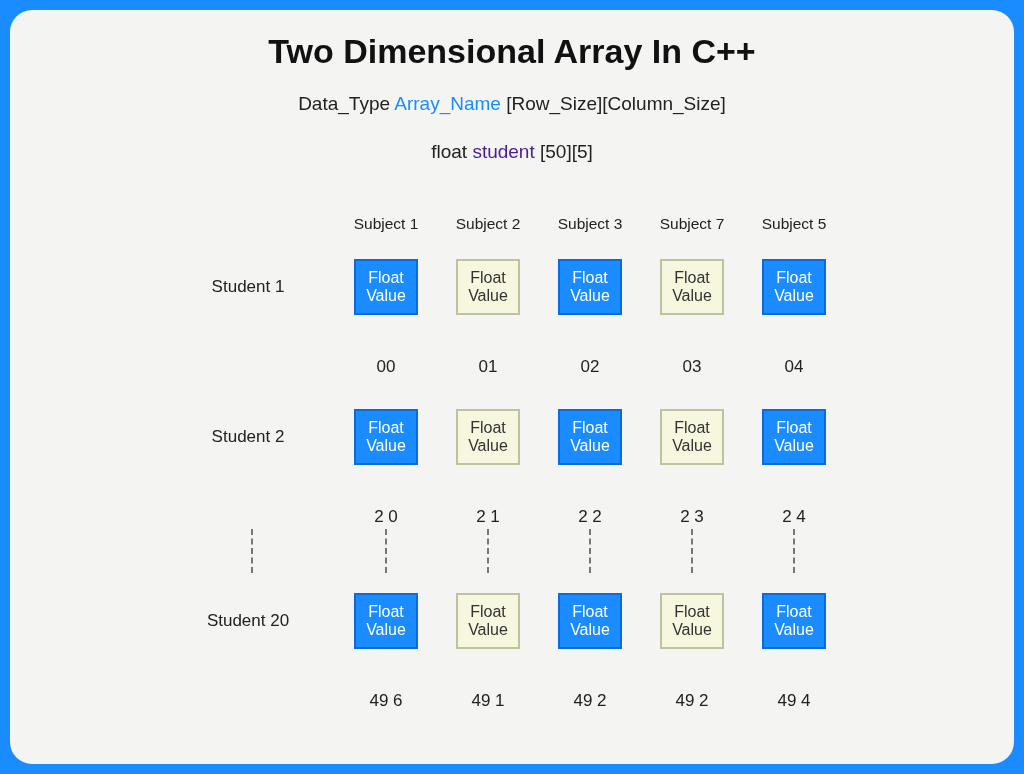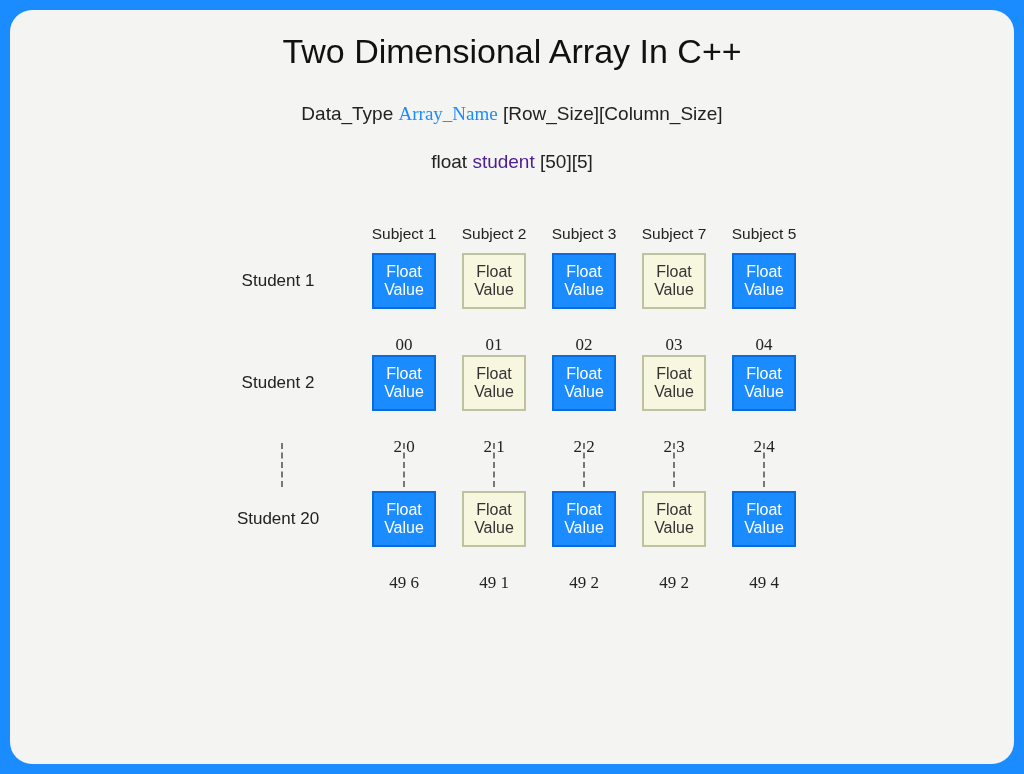"Two Dimensional Array In C++" .title { font-weight: 400 -> 700; margin-bottom: 32px -> 22px }
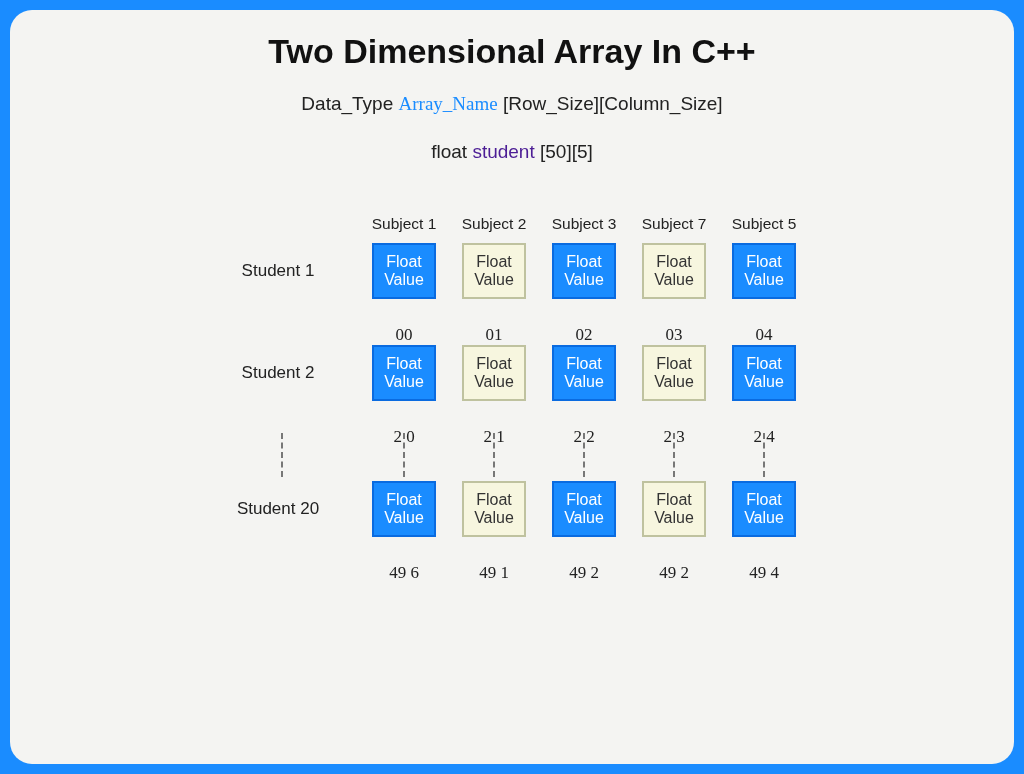"Array_Name" .syntax .accent { font-family: Liberation Serif, serif -> none }
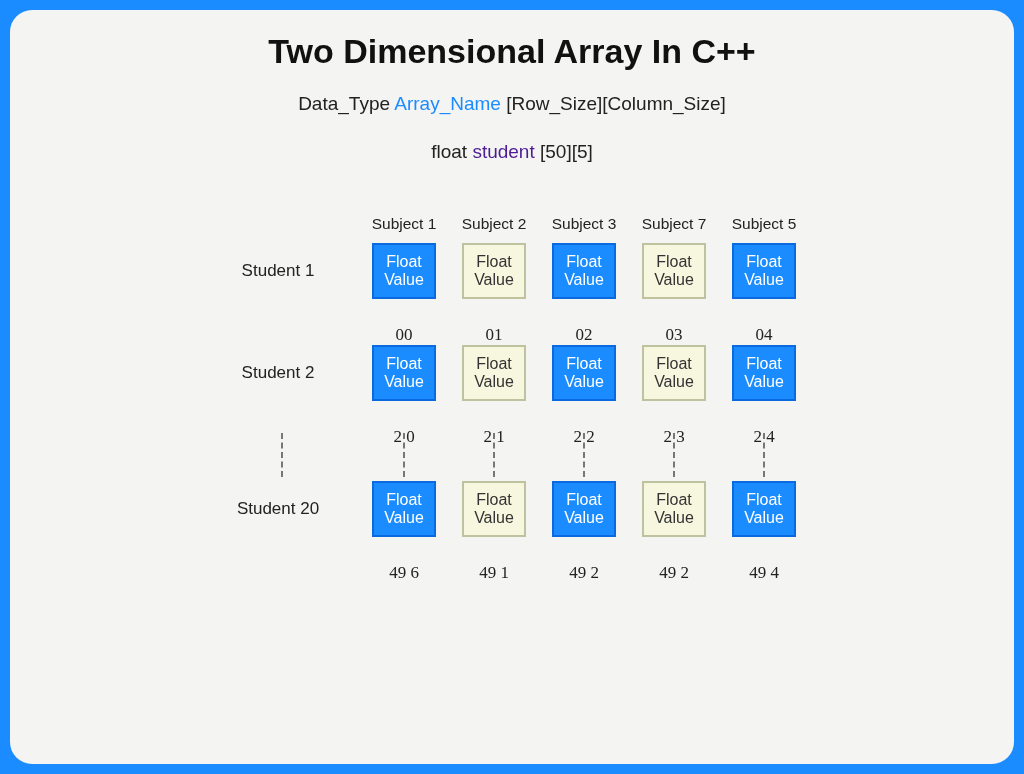"Subject 1" .grid { gap: none -> 16px }
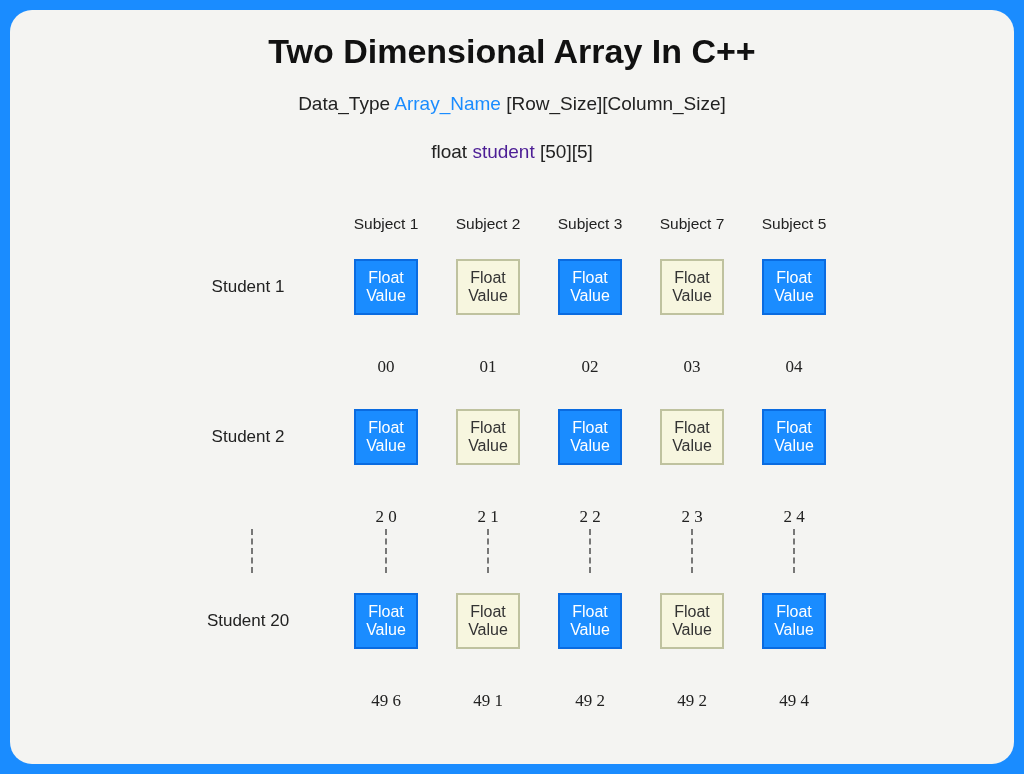"00" .idx { font-family: Liberation Serif, serif -> none }
